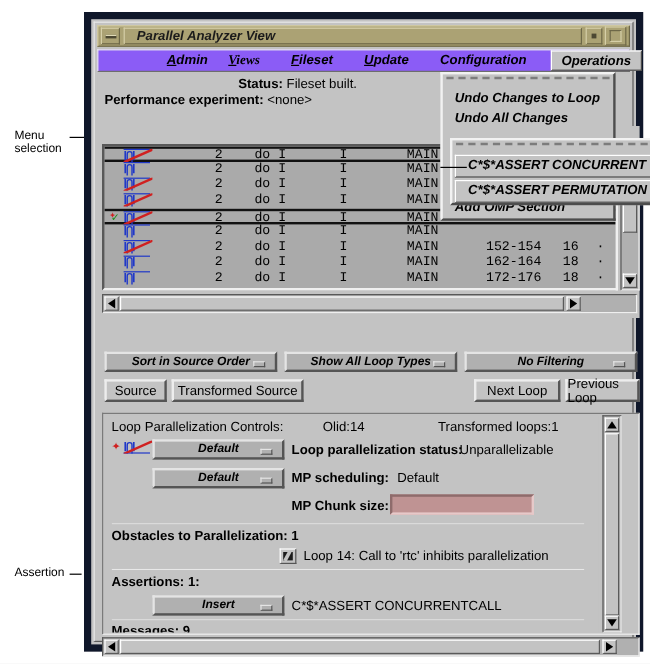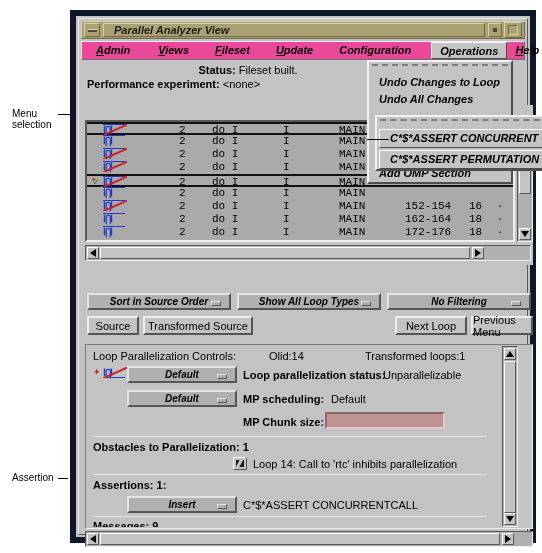"Admin" .menubar { background: #ec4899 -> #8b5cf6; padding-left: none -> 43px }
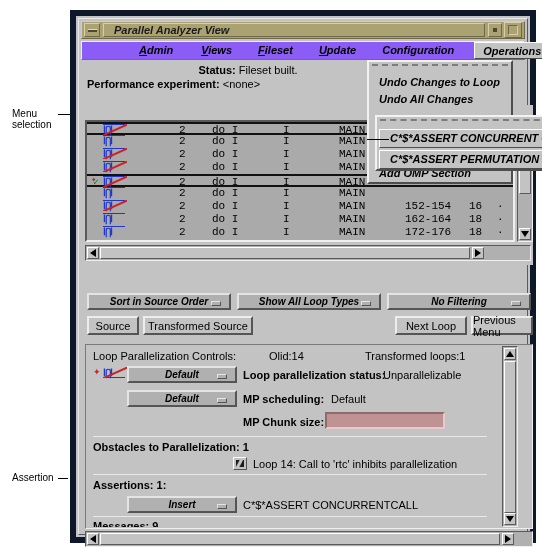"Views" div.menu-item { font-family: none -> Liberation Serif, serif; margin-left: 12px -> 1px }
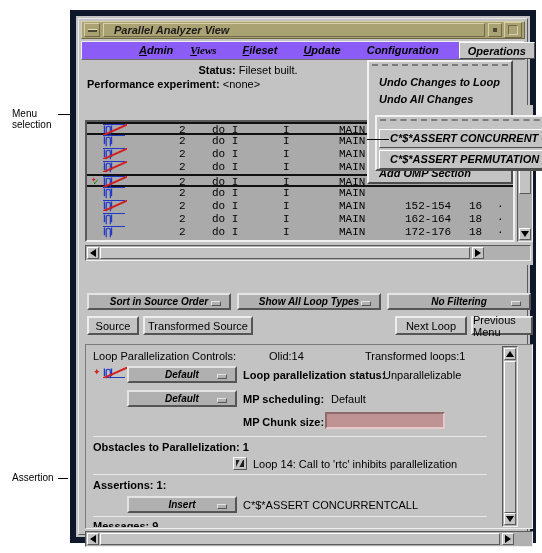"Previous Menu" span { text: Menu -> Loop }
